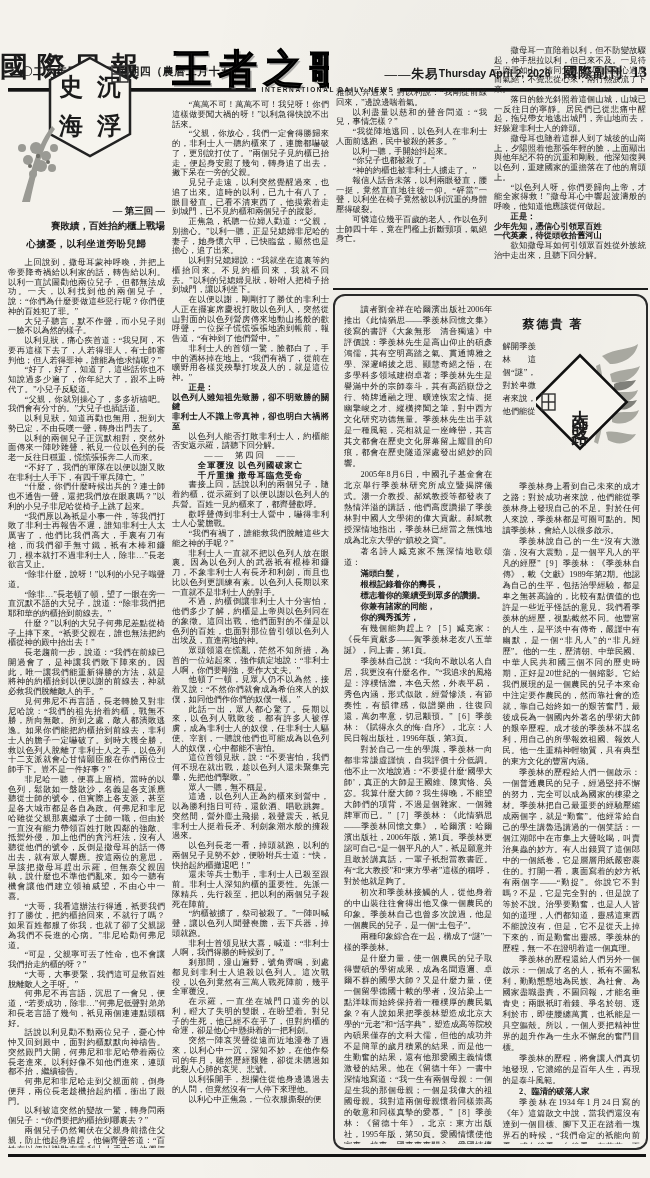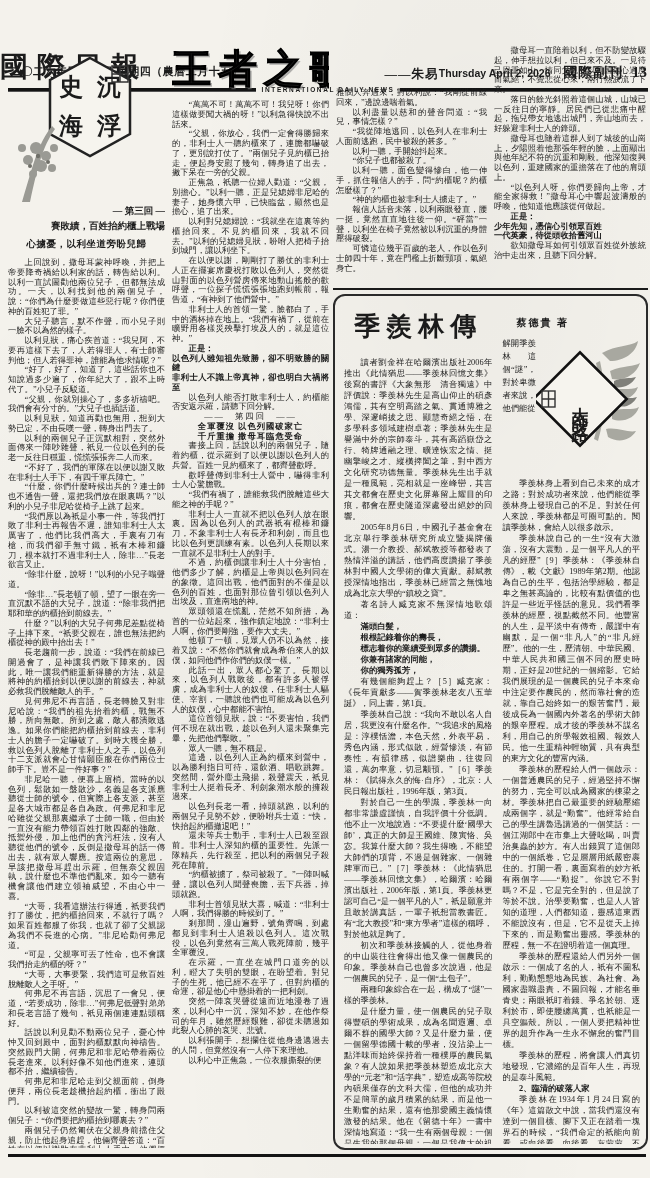"以利一聽，面色變得慘白，他一伸手，抓住報信人的手，問“約櫃呢？約櫃怎麼樣了？”" p { html: <p>以利一聽，面色變得慘白，他一伸手，抓住報信人的手，問“約櫃呢？約櫃怎麼樣了？”</p> -> none }
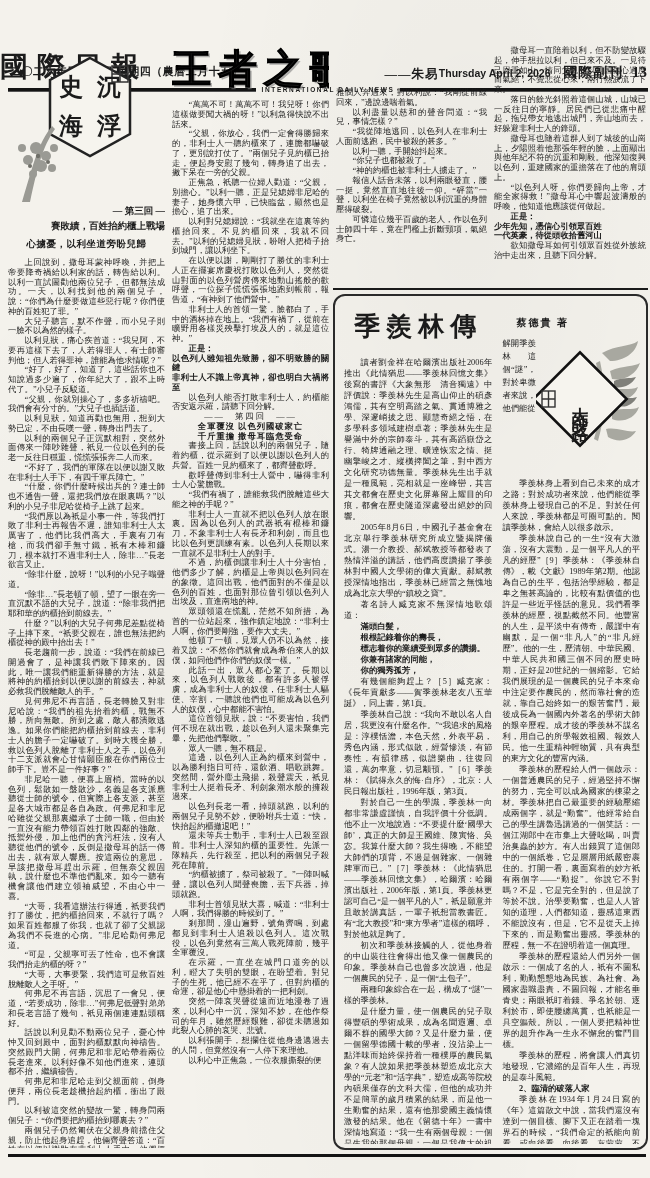"見兒子走遠，以利突然覺醒過來，也追了出來。這時的以利，已九十有八了，眼目發直，已" p { html: none -> <p>見兒子走遠，以利突然覺醒過來，也追了出來。這時的以利，已九十有八了，眼目發直，已看不清東西了，他摸索着走到城門，已不見約櫃和兩個兒子的蹤影。</p> }
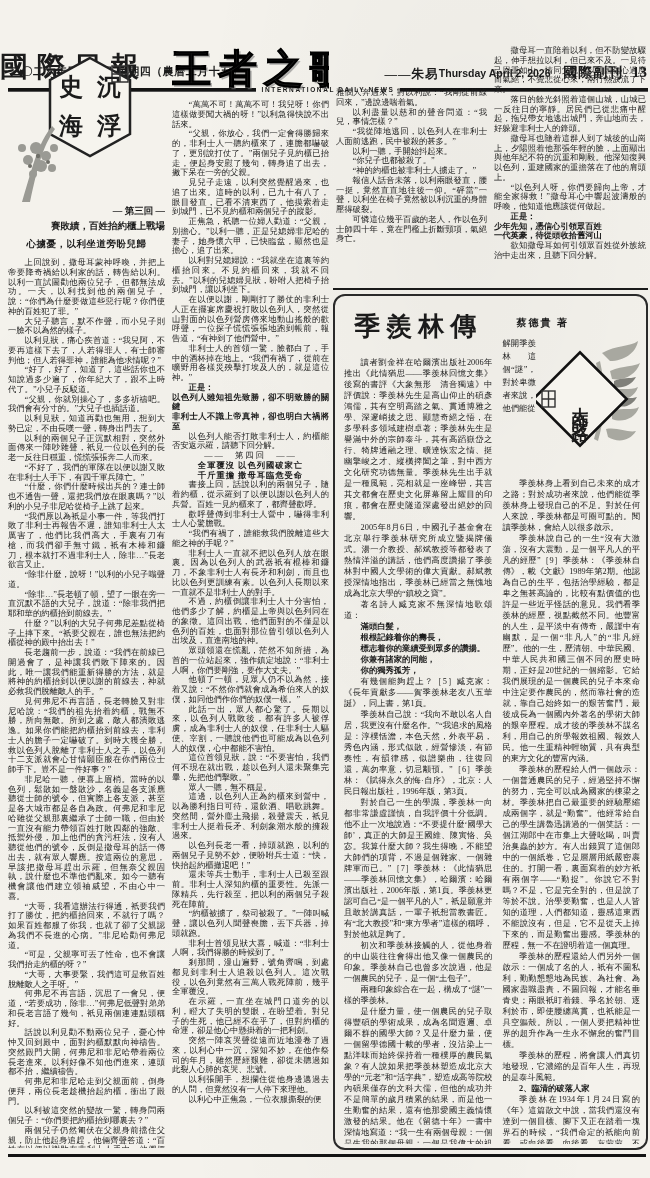"季羨林傳" div.j-title { html: <div>季羨林傳</div> -> none }
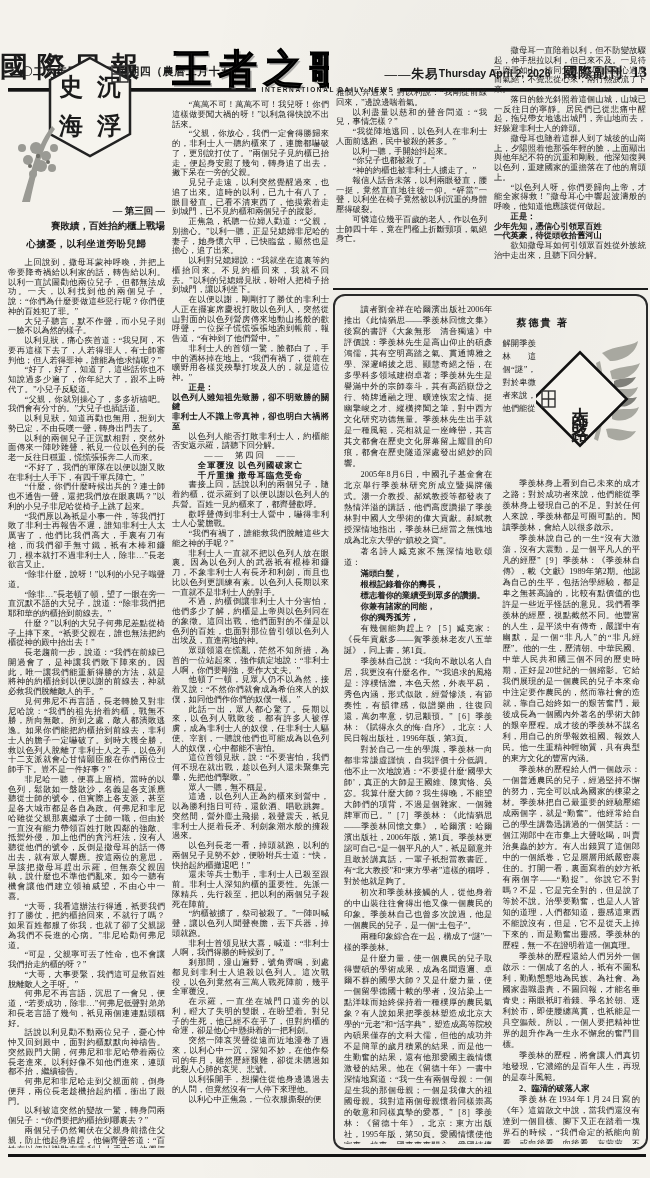"蔡德貴 著" .j-author { font-size: 10px -> 12px; margin: 12px 0 7px 14px -> 12px 0 7px 20px }
